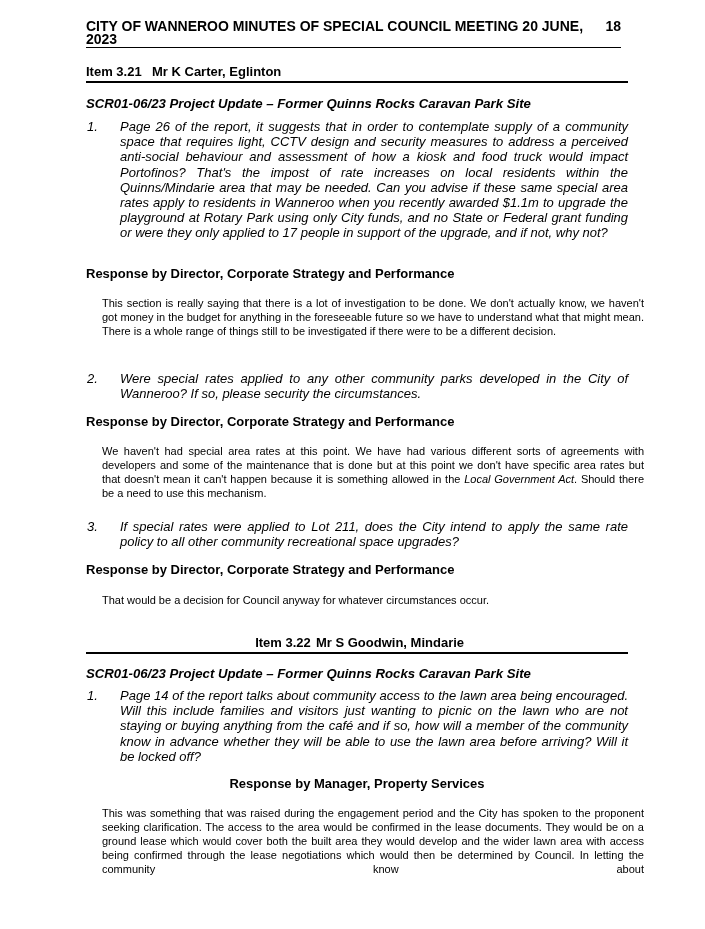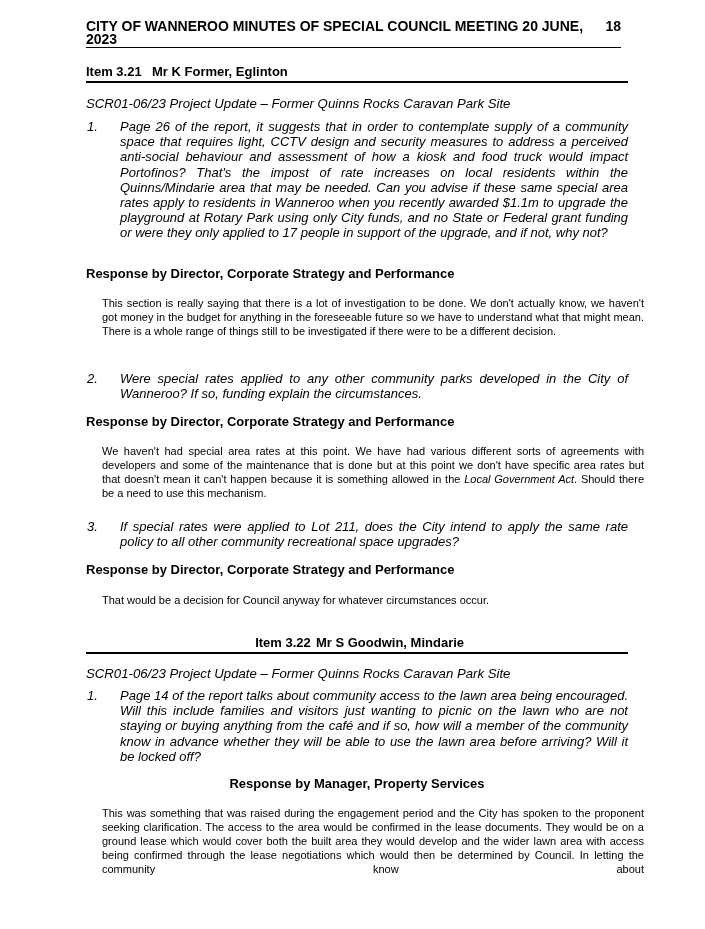"Mr K Former, Eglinton" span { text: Former -> Carter }
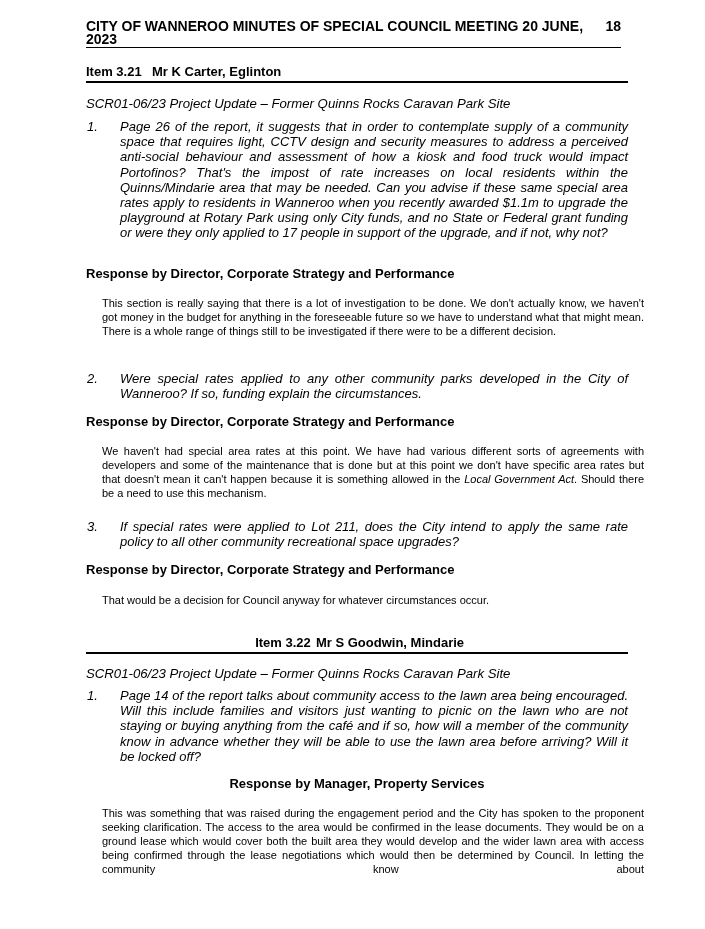"SCR01-06/23 Project Update – Former" .subject { font-weight: normal -> bold }
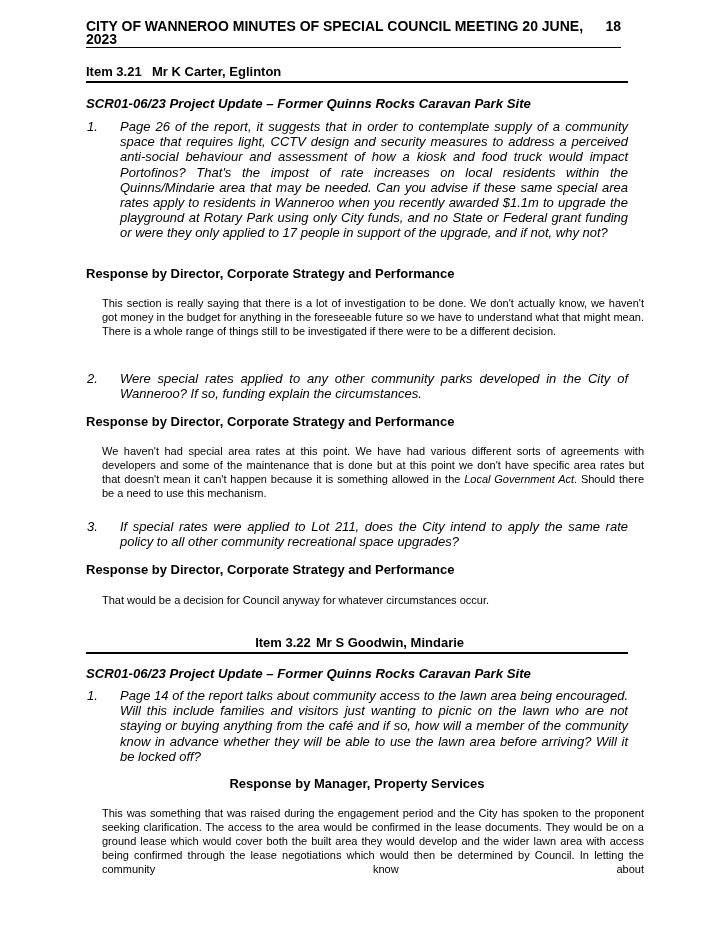"Were special rates applied to" div.qtext { text: funding explain -> please security }
